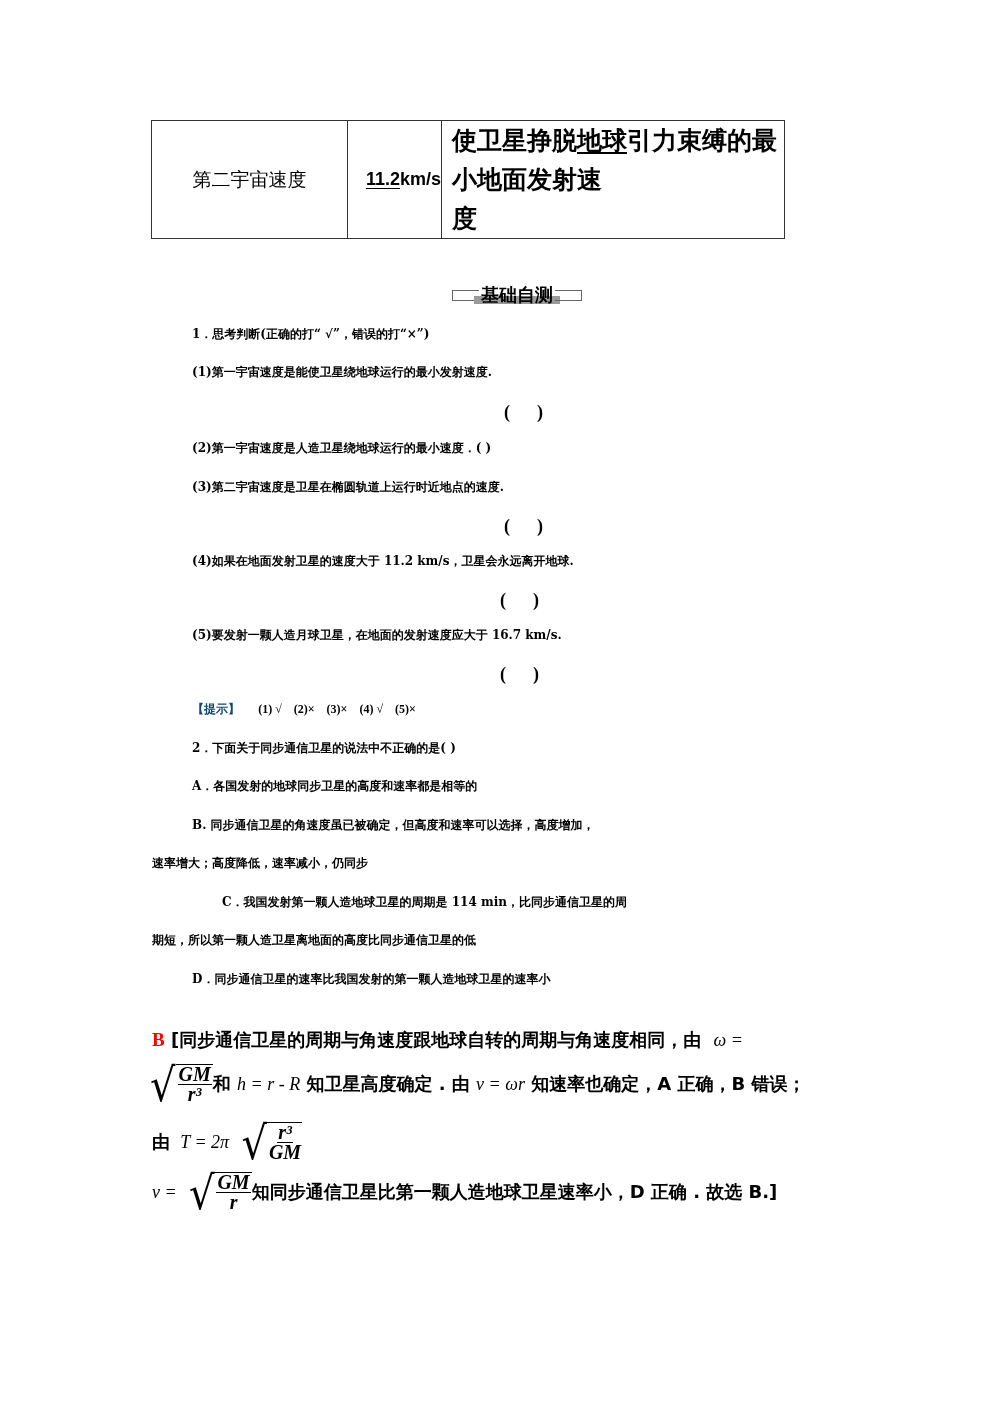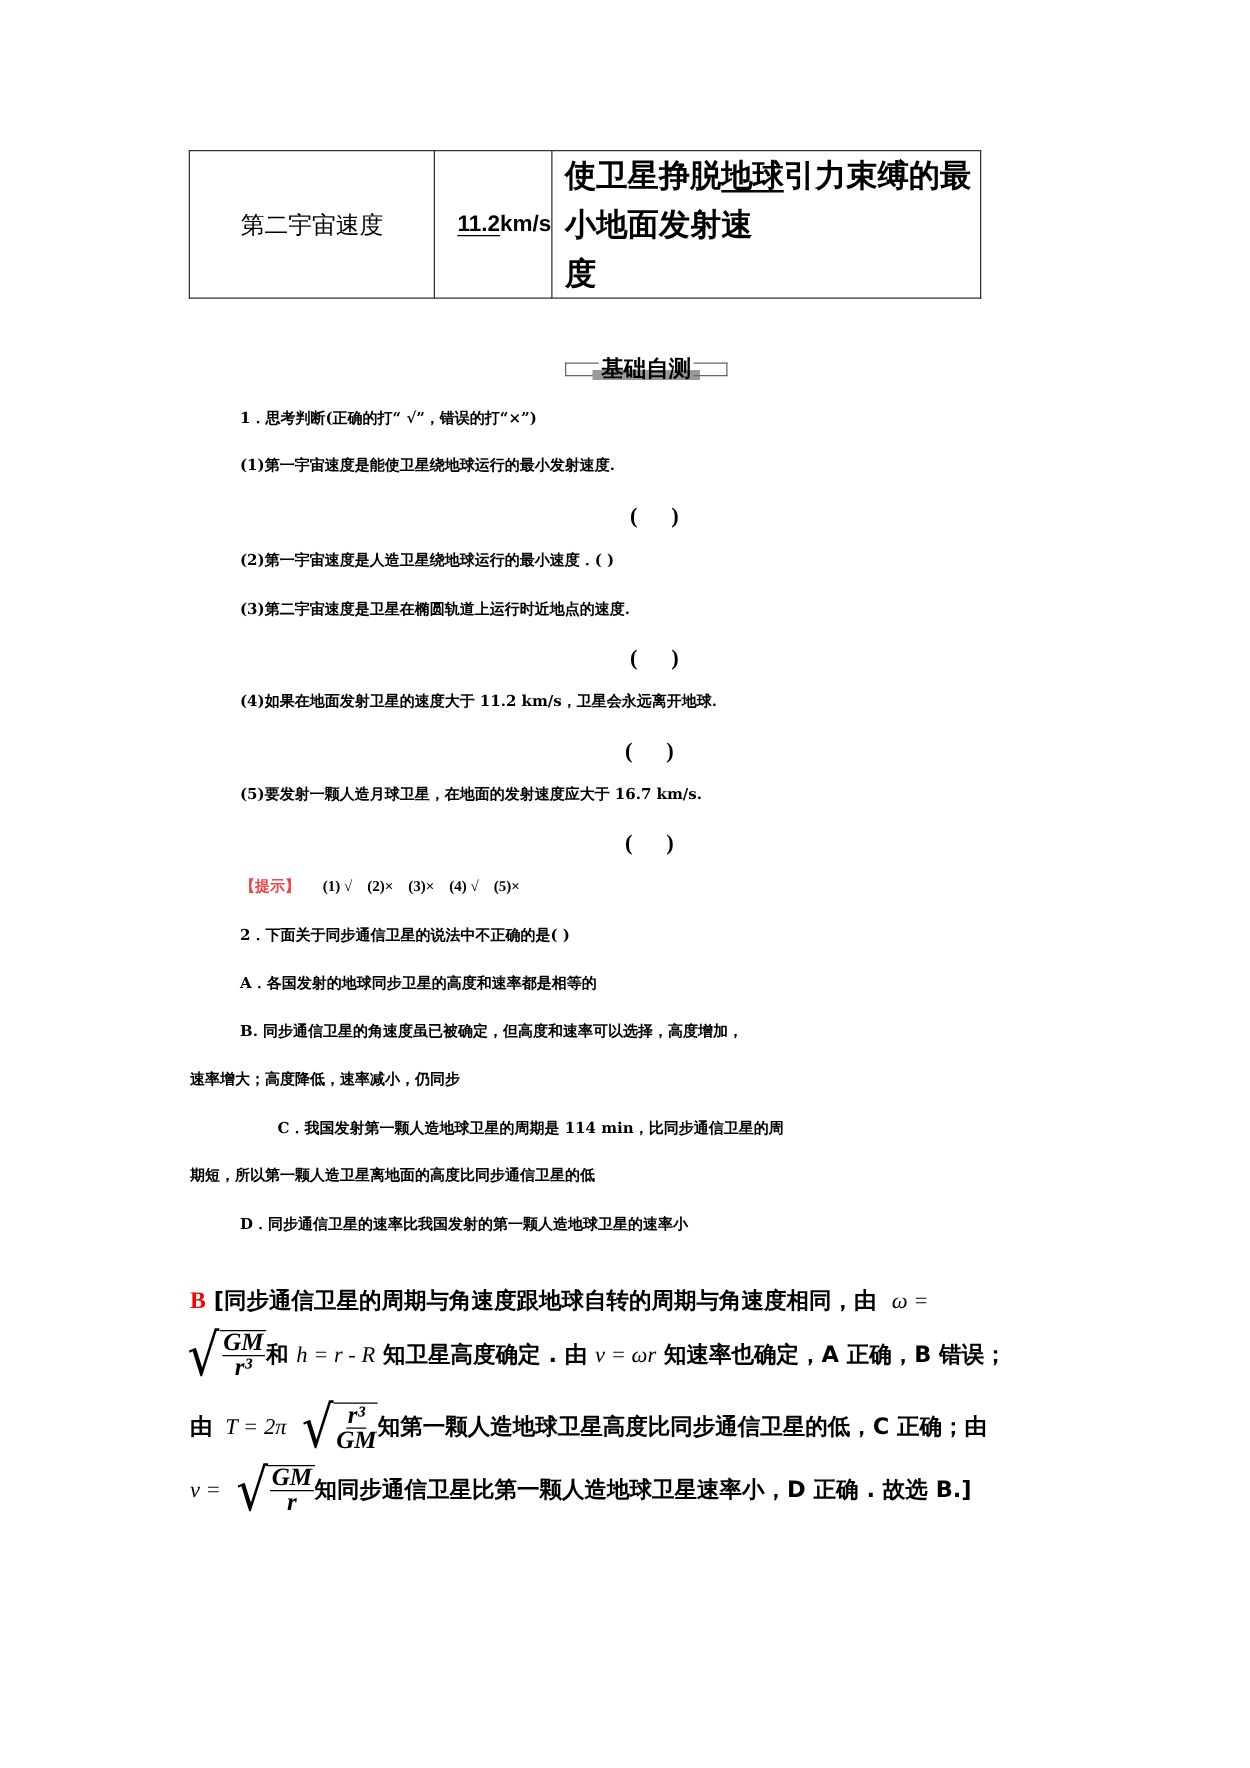"【提示】" .hint-tag { color: #ef4444 -> #0c4a6e }
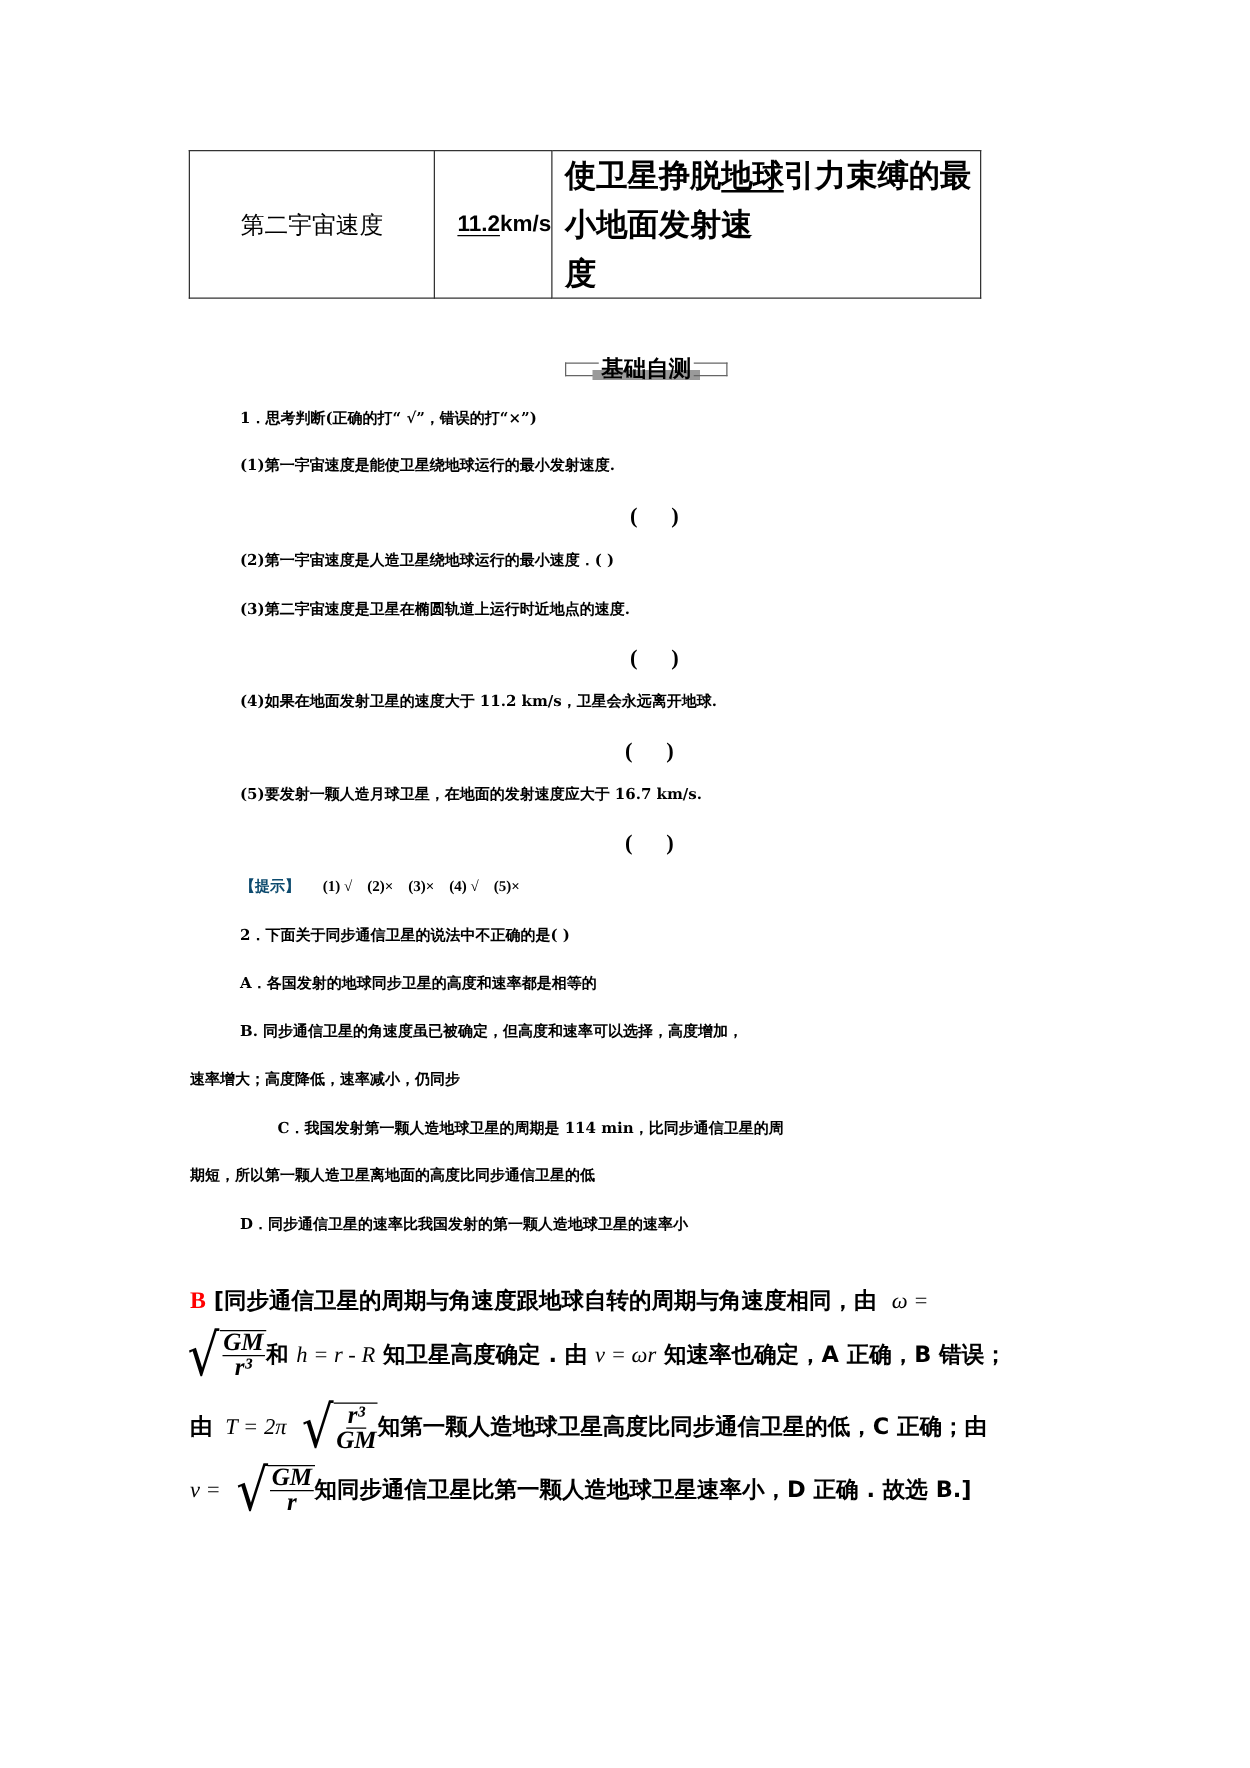"知第一颗人造地球卫星高度比同步通信卫星的低，C 正确；由" span { html: <span>知第一颗人造地球卫星高度比同步通信卫星的低，C 正确；由</span> -> none }
